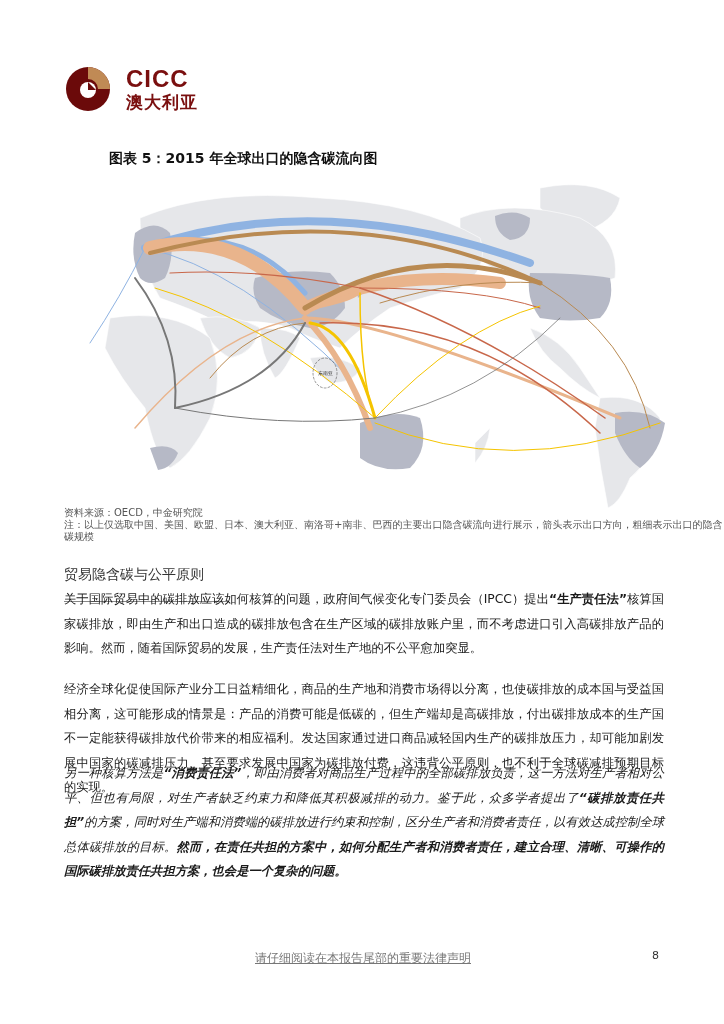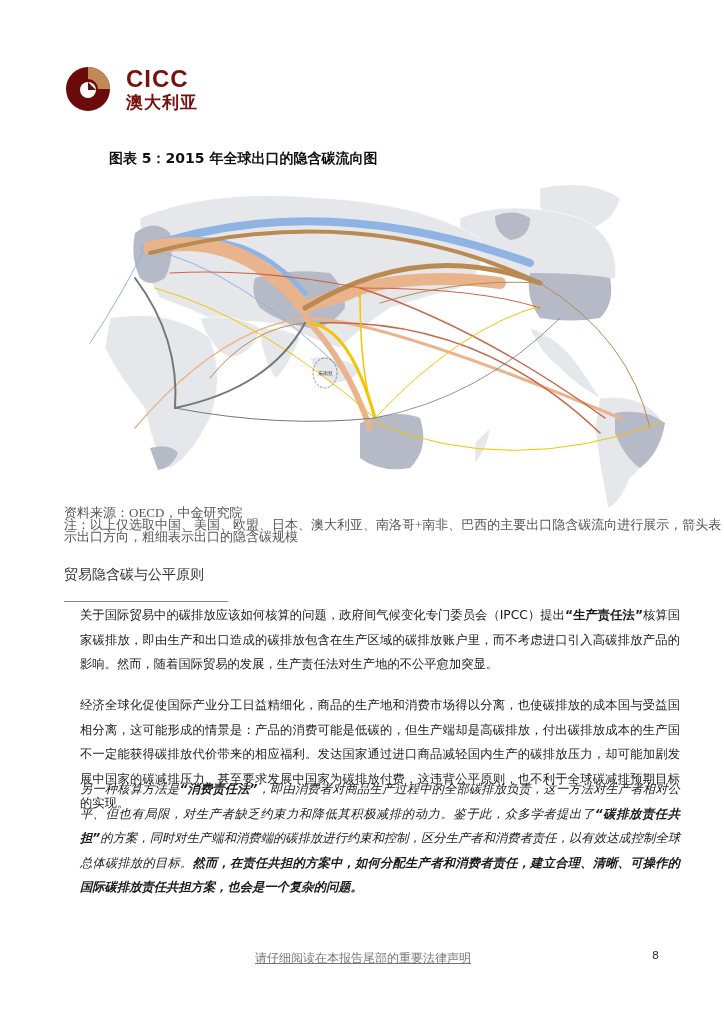"资料来源：OECD，中金研究院" .source { font-family: Liberation Serif, serif -> none; font-size: 13px -> 10px }
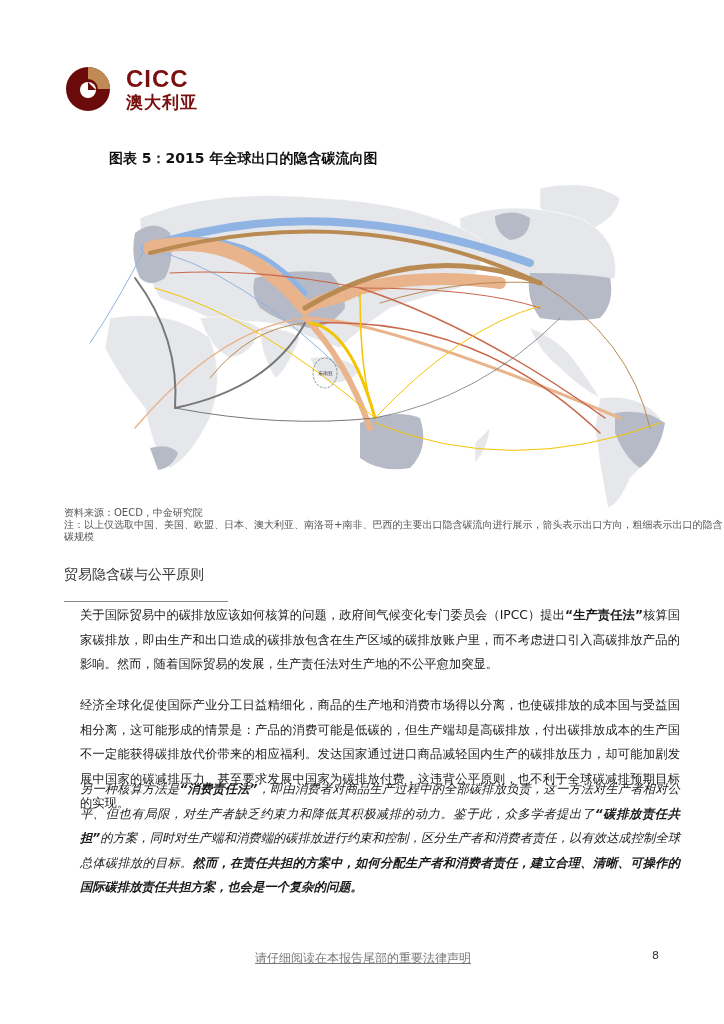"关于国际贸易中的碳排放应该如何核算的问题，政府间气候变化专门委员会（IPCC）提" .para { margin: 16px -> 0 }
